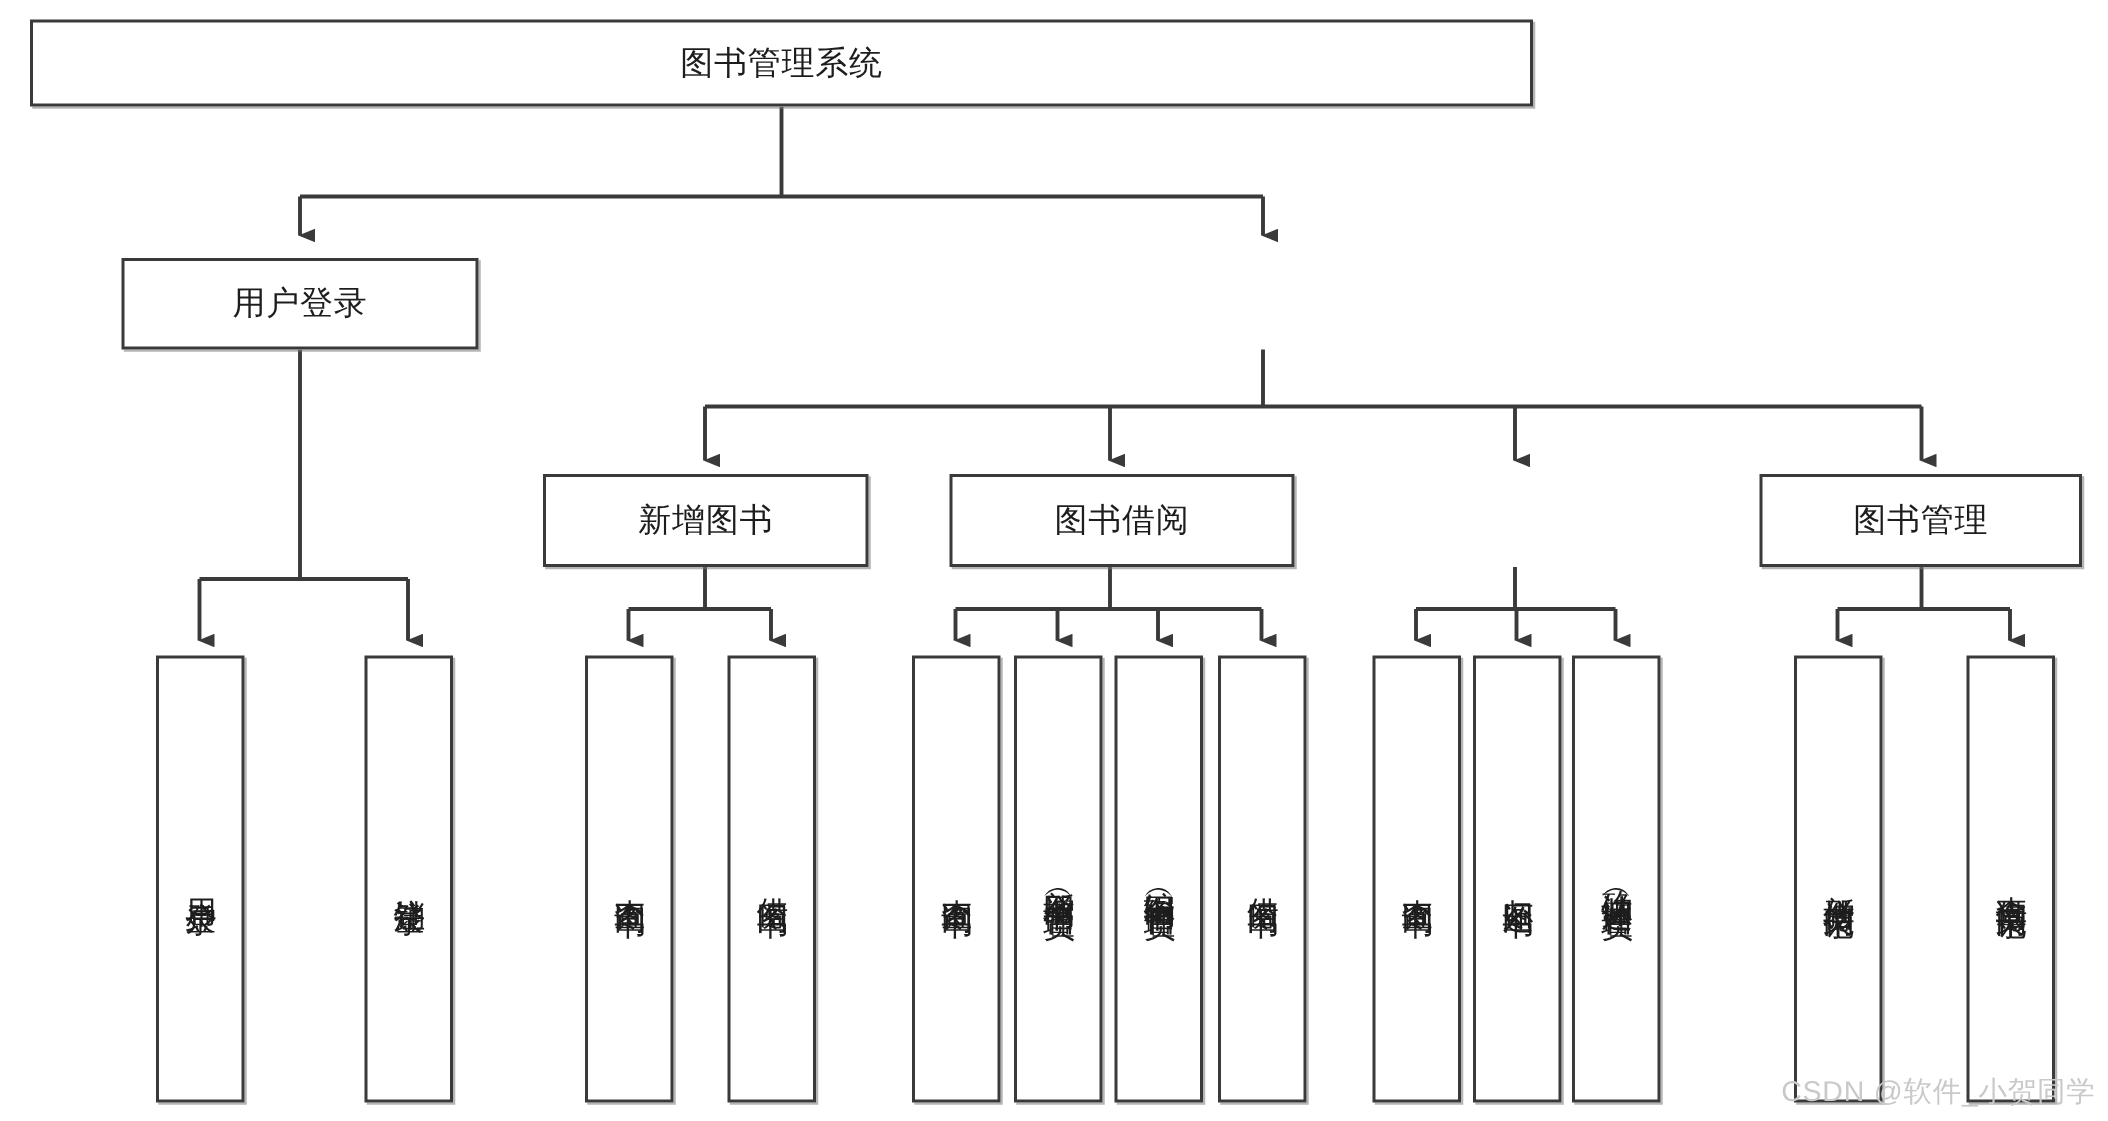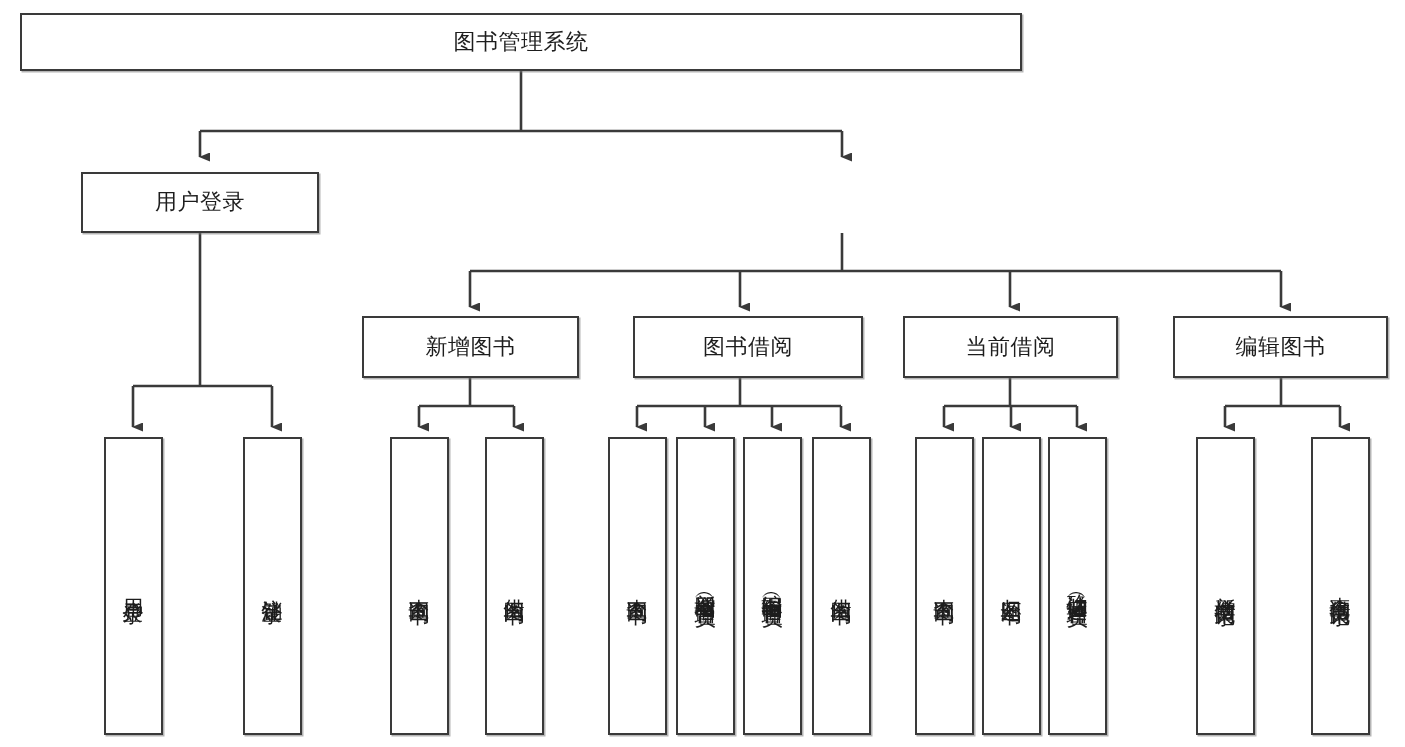"当前借阅" div.node-box { html: <div> <span>当前借阅</span> </div> -> none }
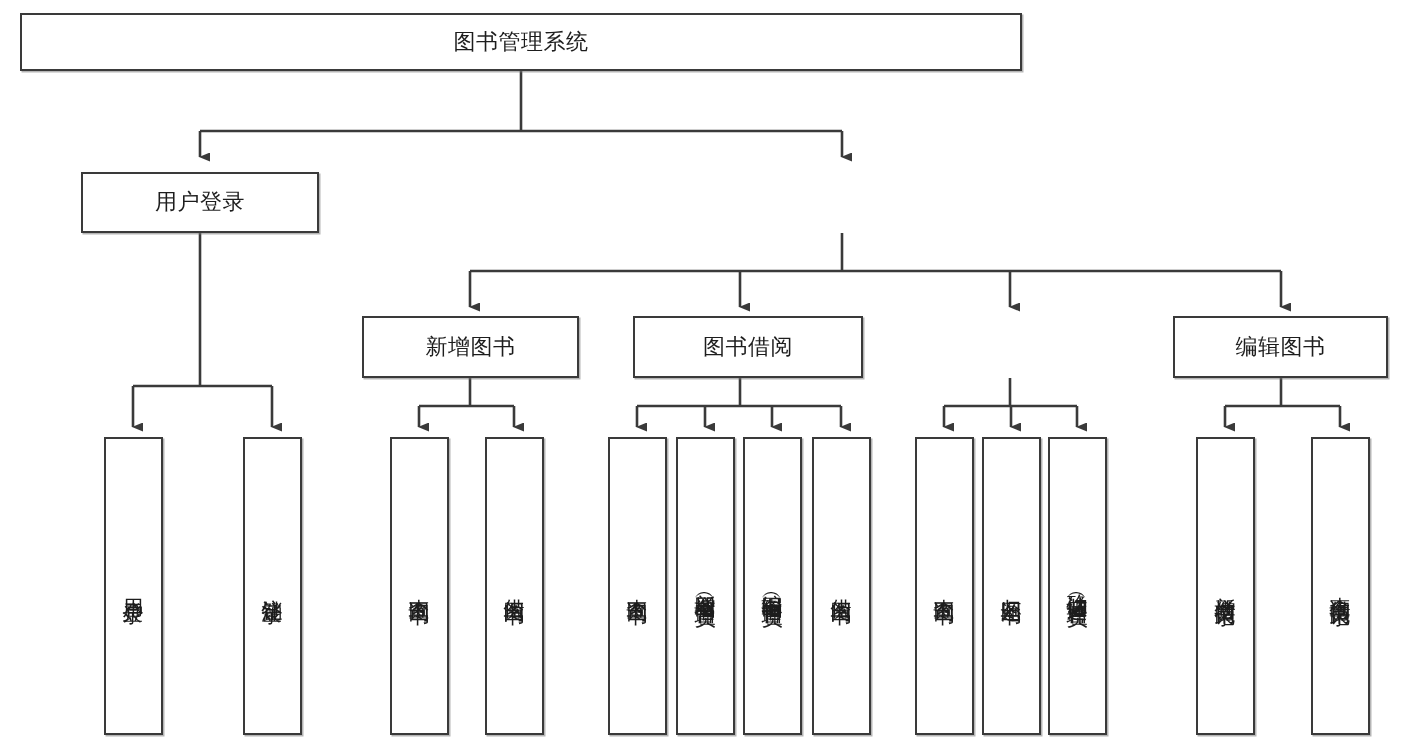"编辑图书" span.node-label { text: 编辑图书 -> 图书管理 }
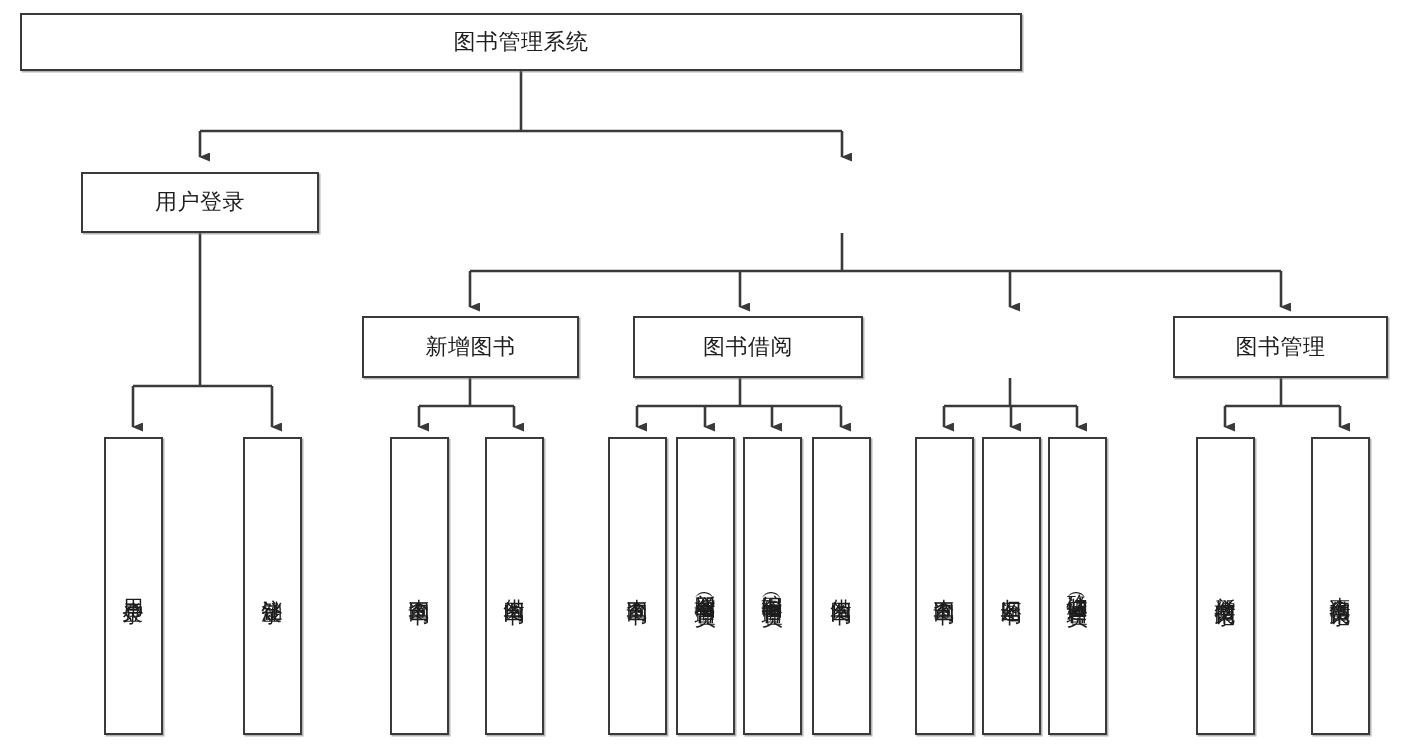"CSDN @软件_小贺同学" div.watermark { html: none -> <div>CSDN @软件_小贺同学</div> }
